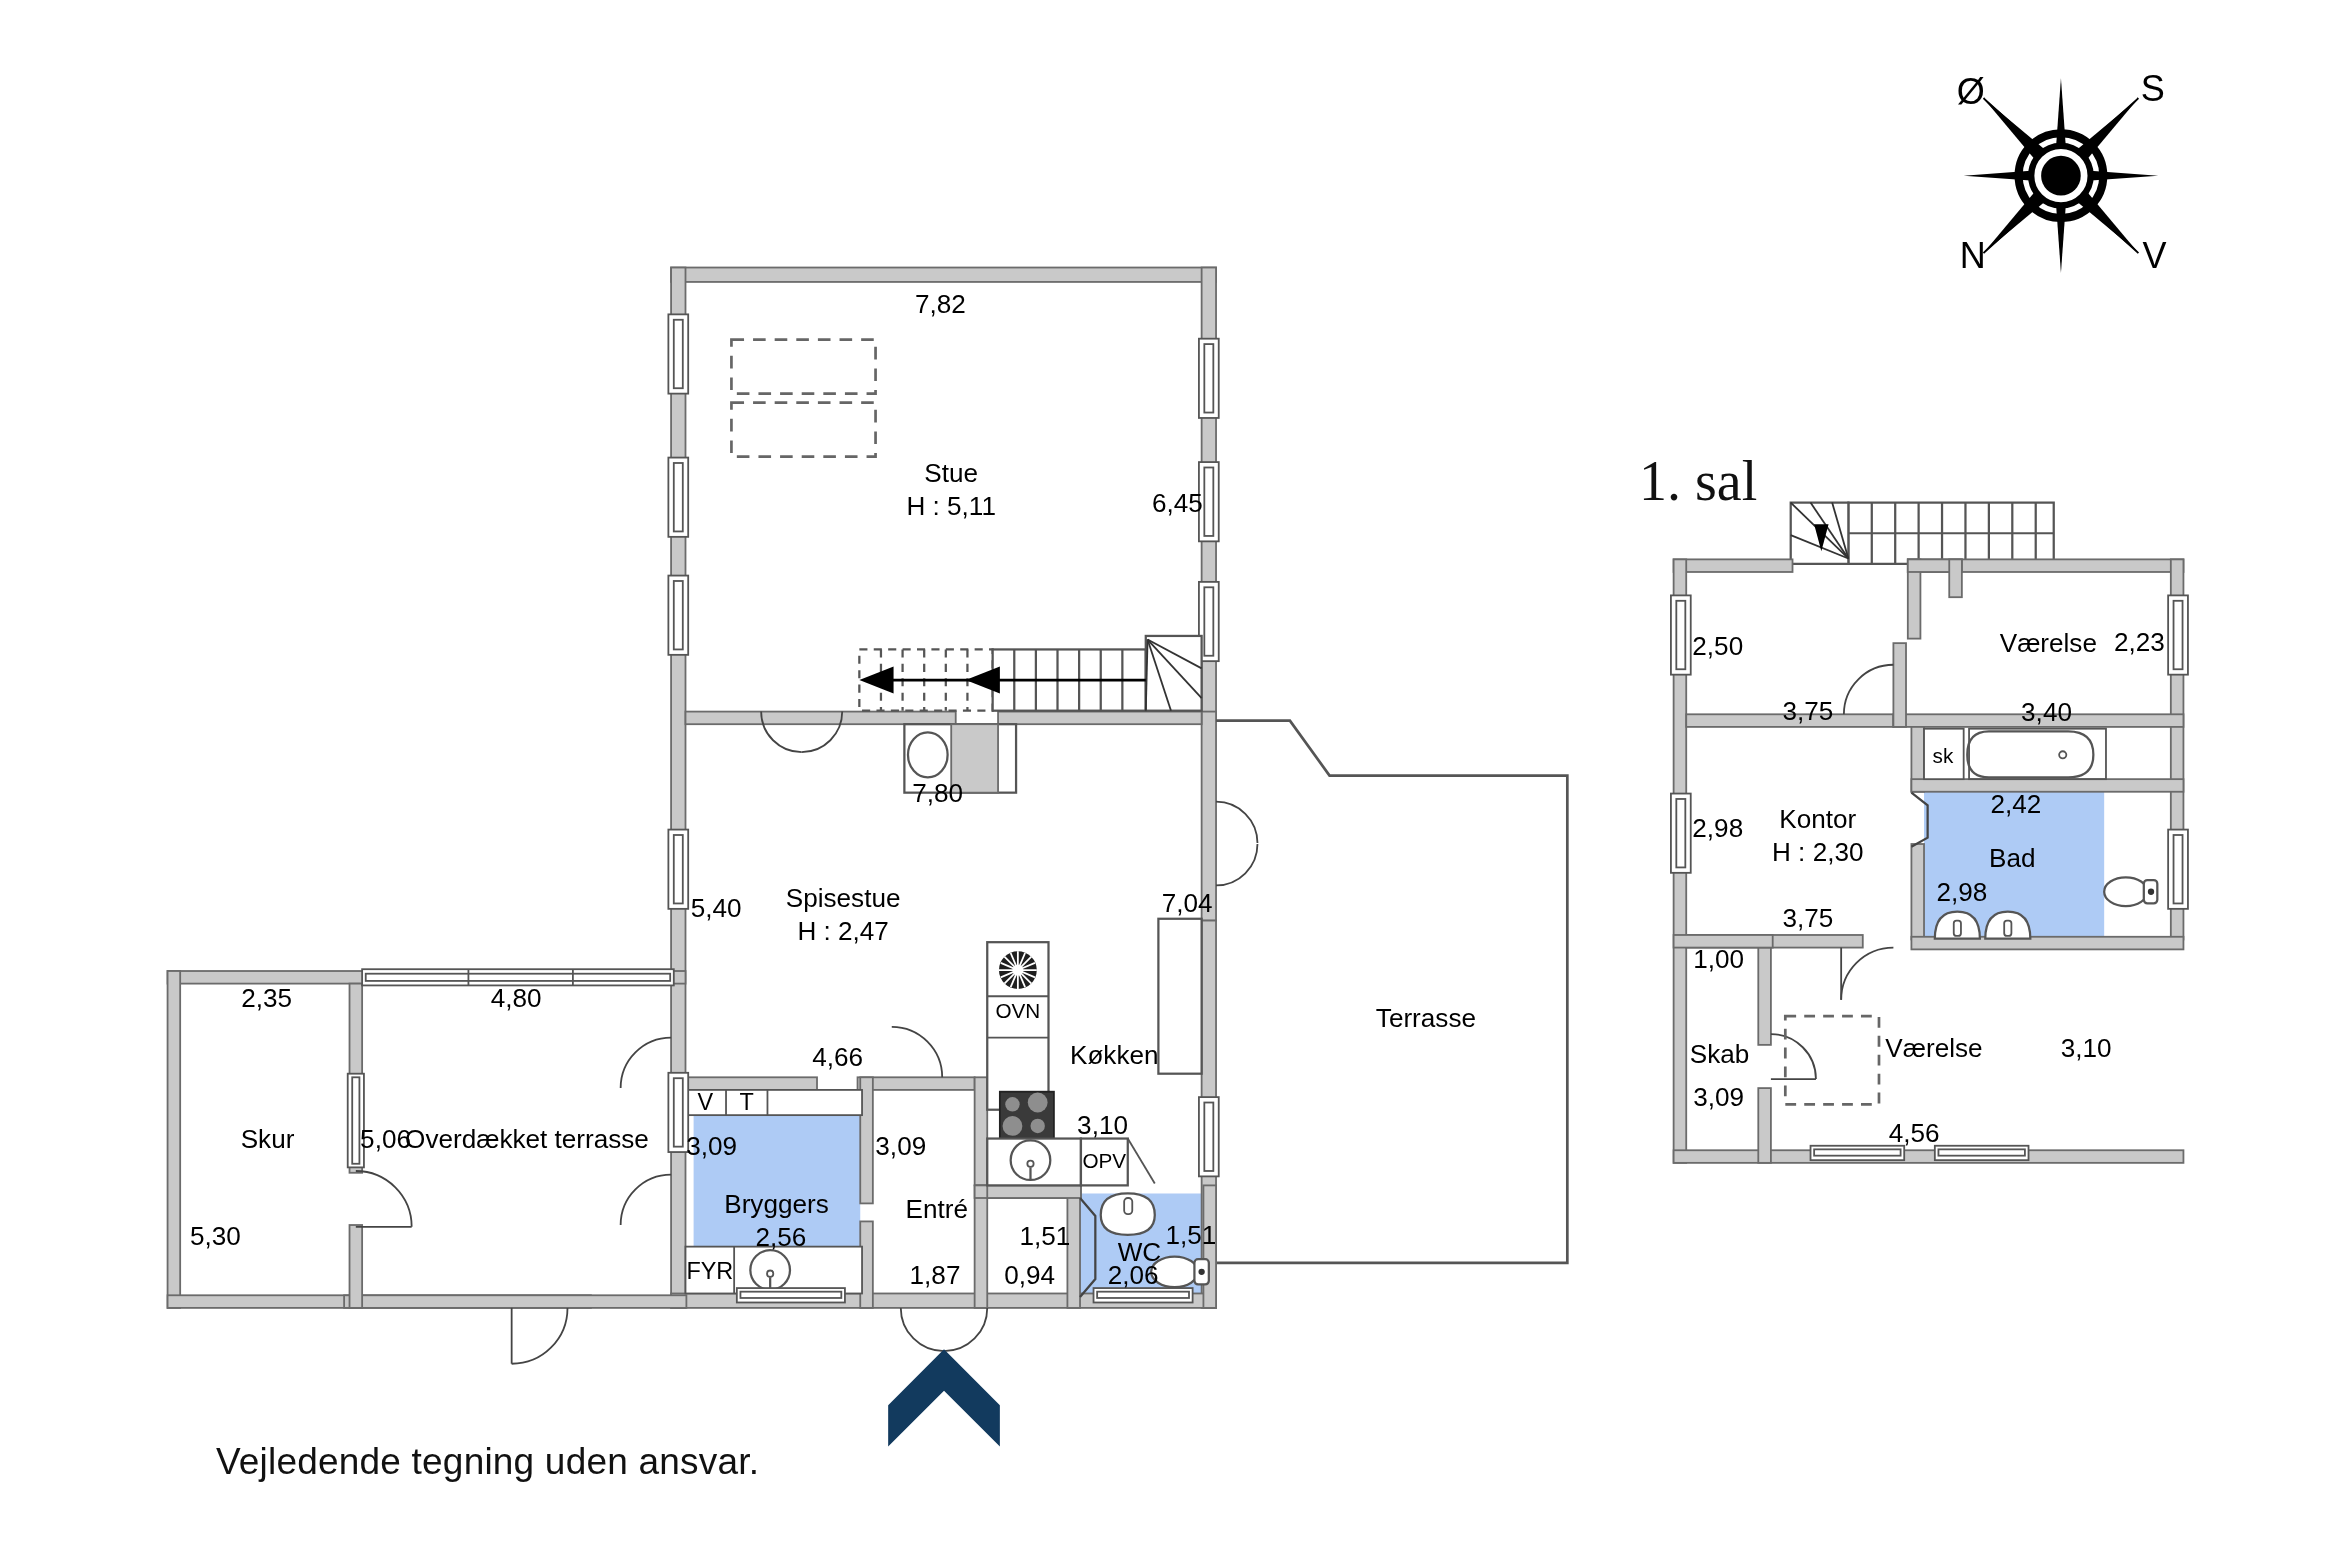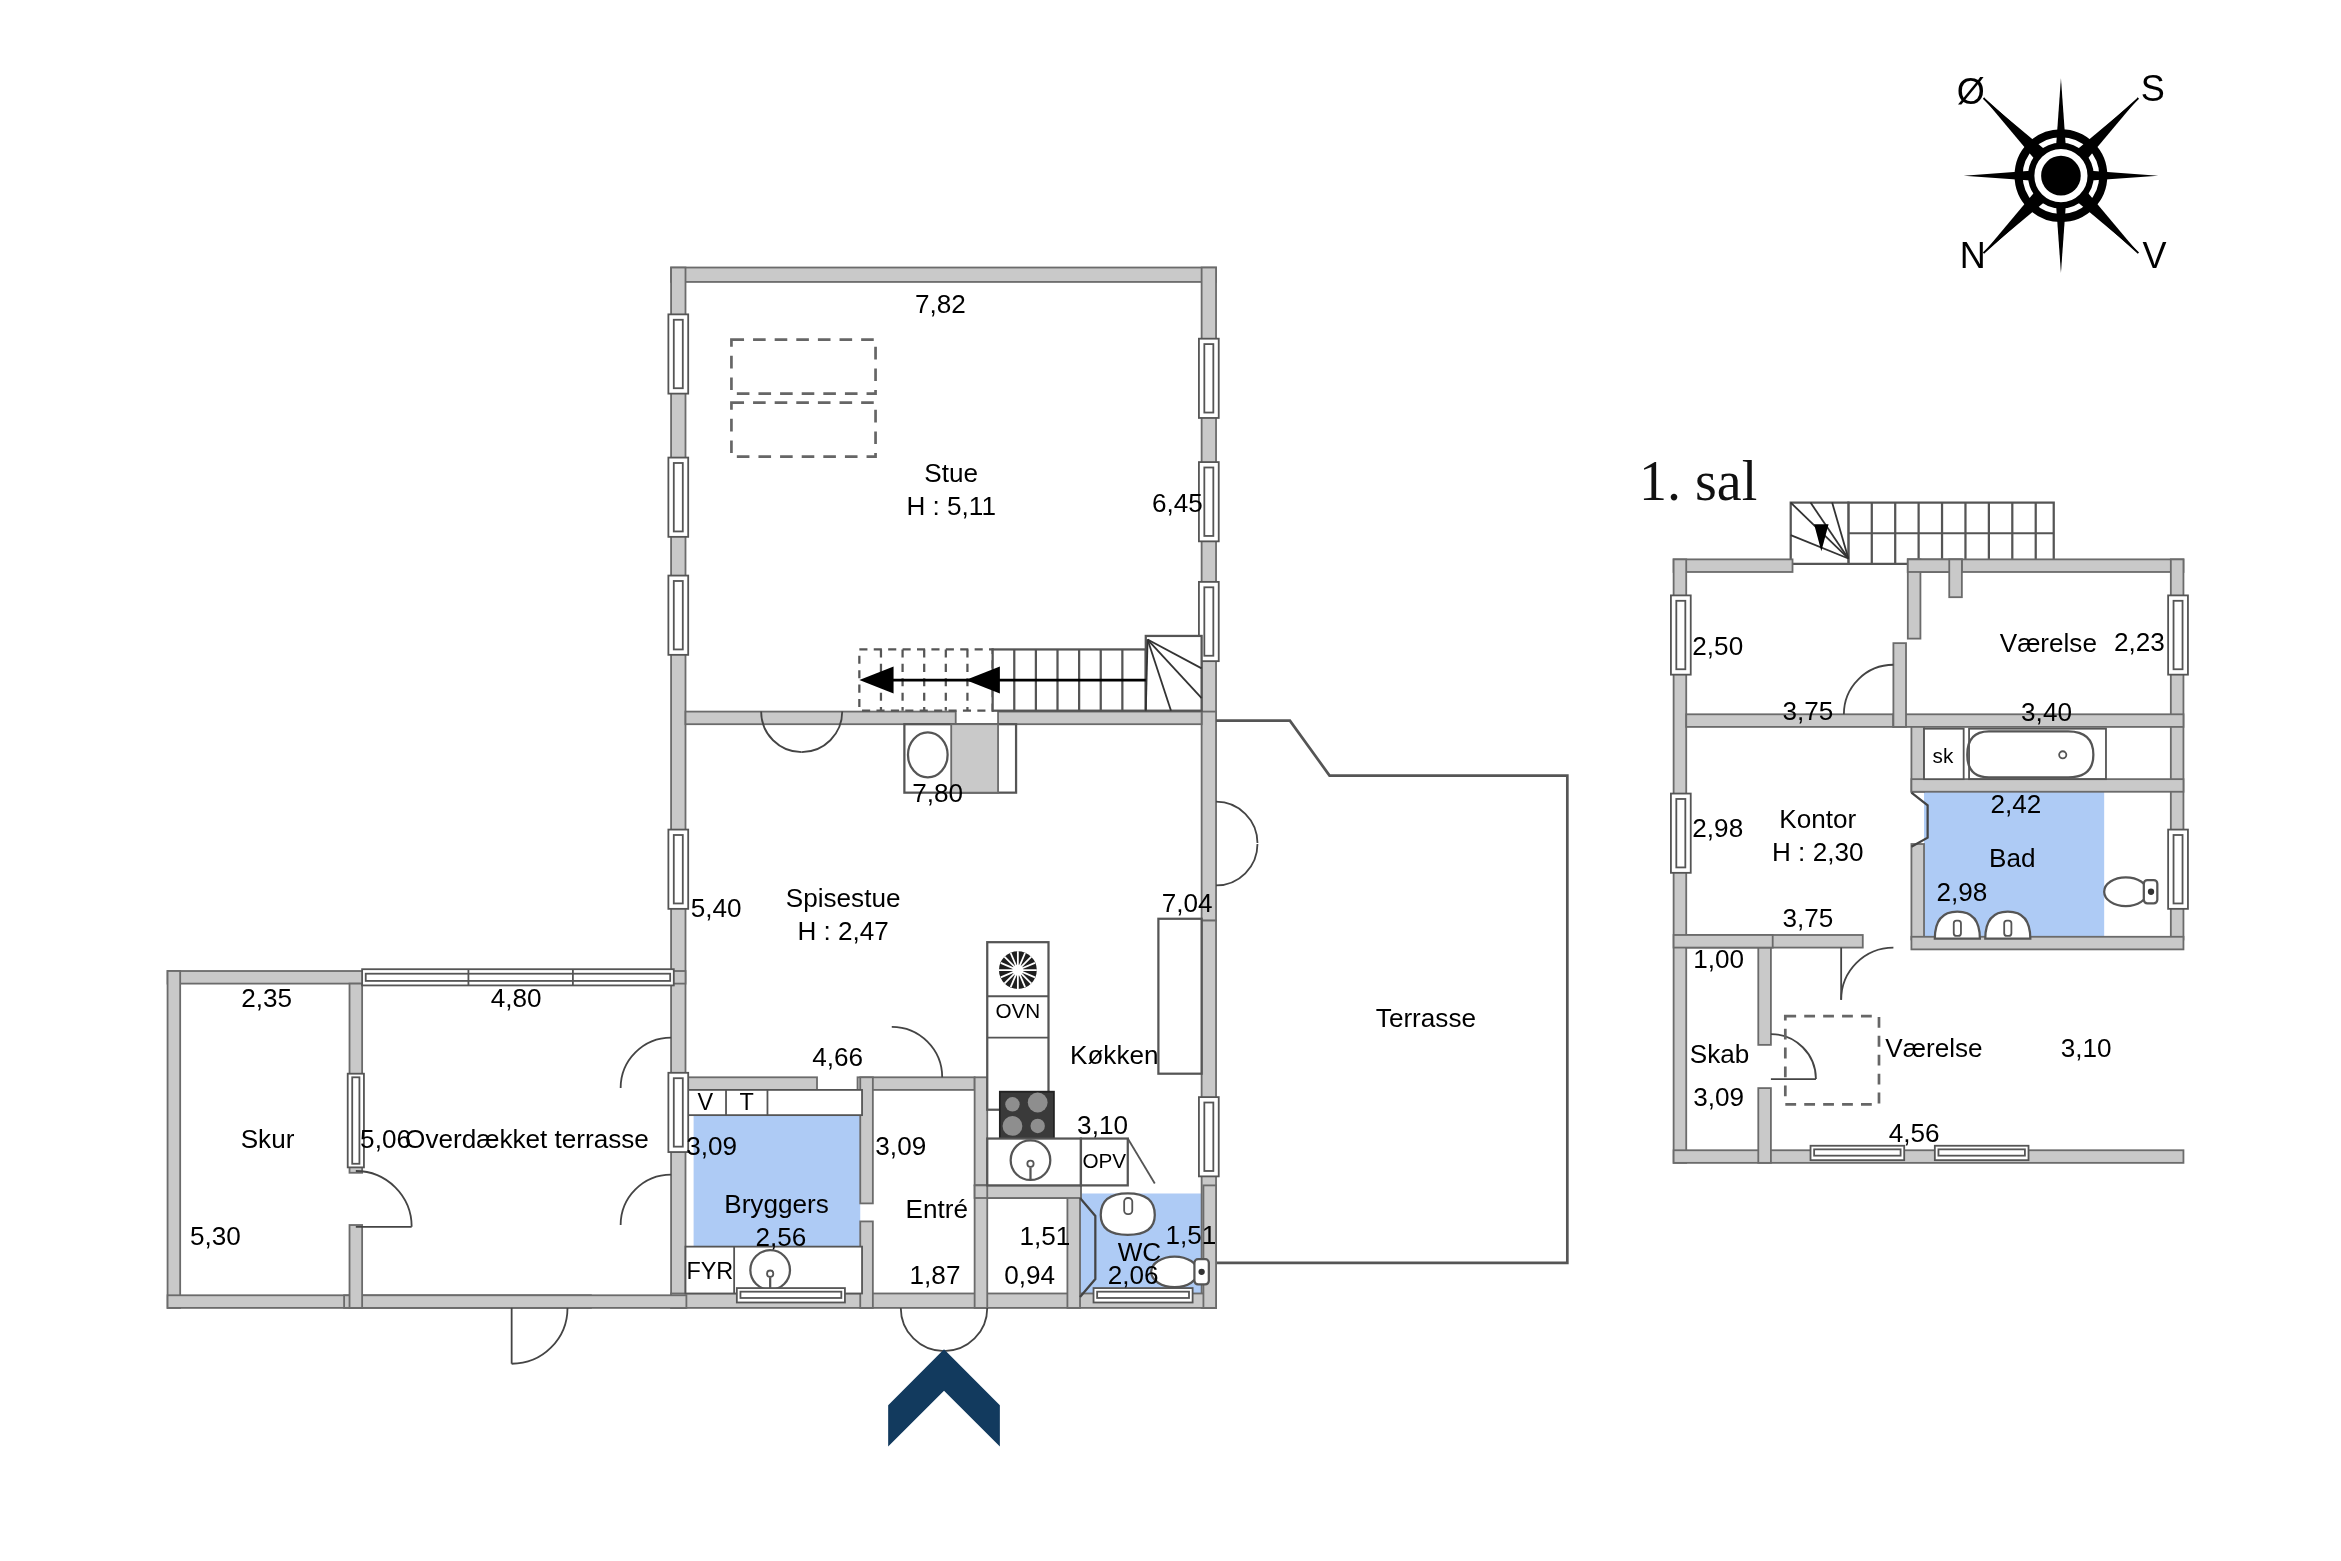"Vejledende tegning uden ansvar." div.disclaimer { html: none -> <div>Vejledende tegning uden ansvar.</div> }
